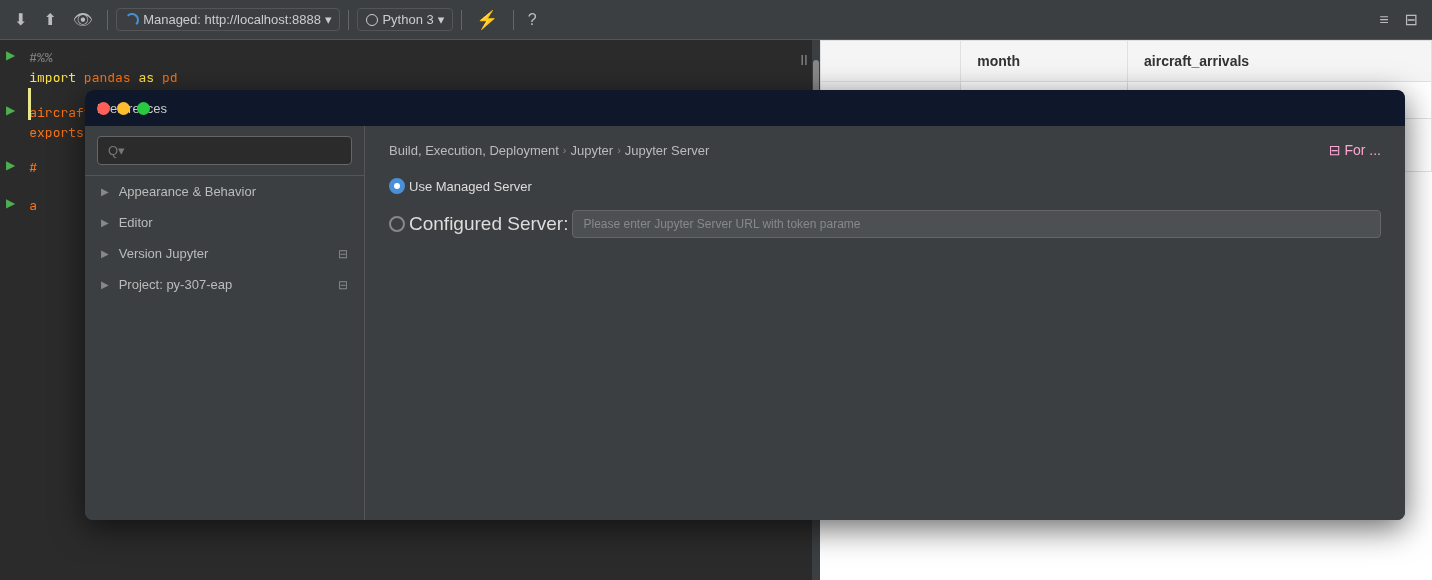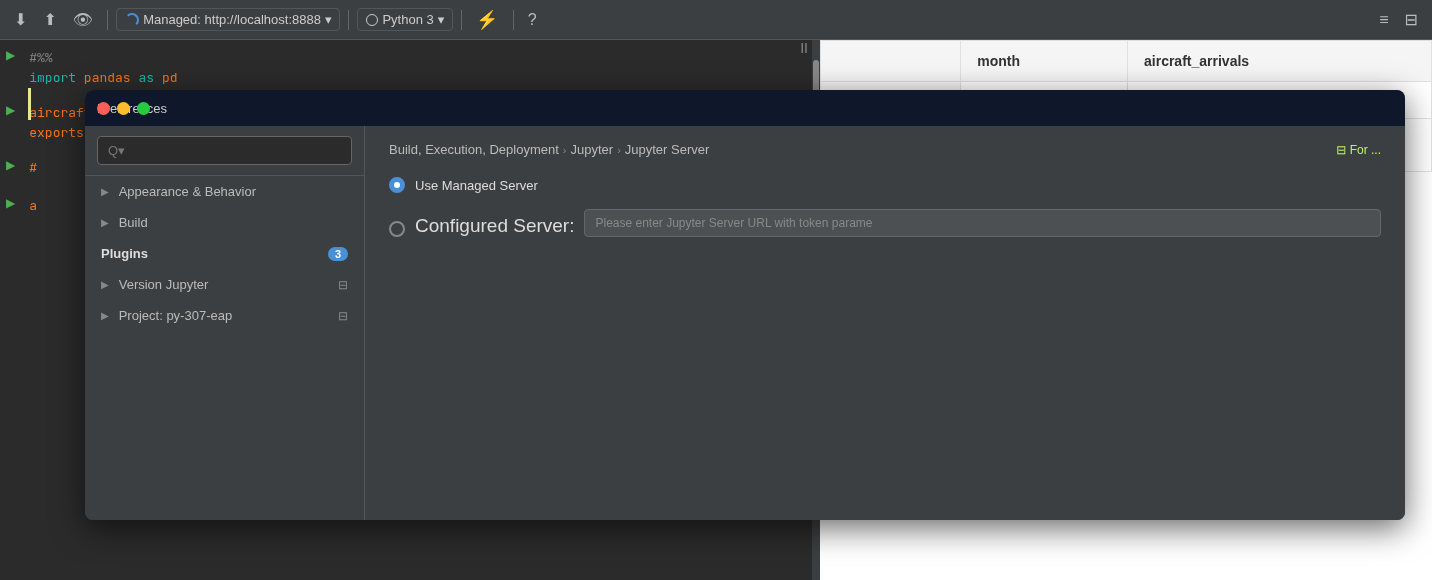"II" .pause-indicator { top: 0 -> 12px }
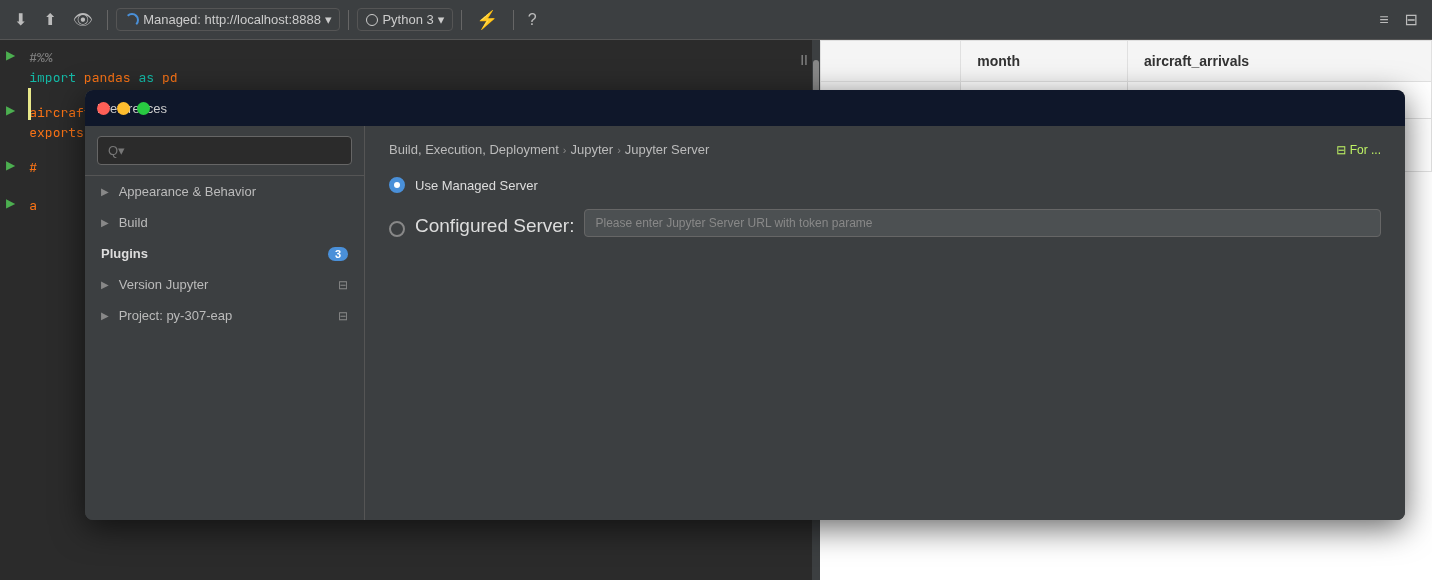"import" .code-keyword { color: #14b8a6 -> #fde047 }
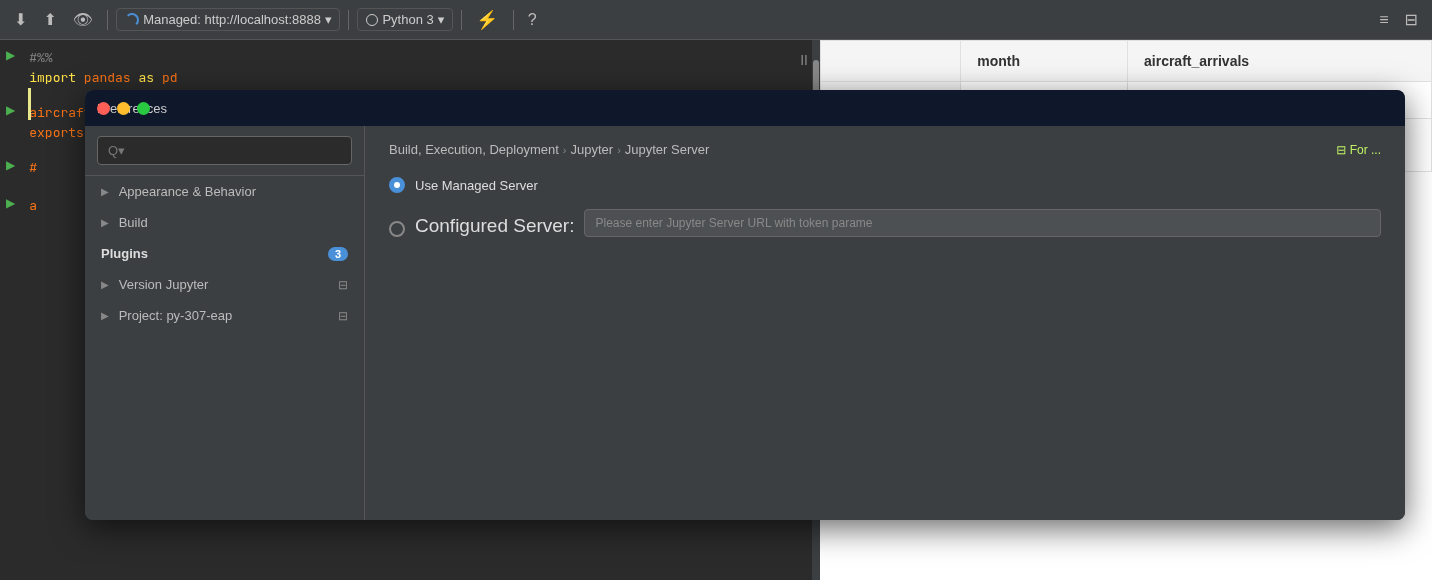"⊟ For ..." .breadcrumb-for { color: #bef264 -> #f9a8d4; font-size: 12px -> 14px }
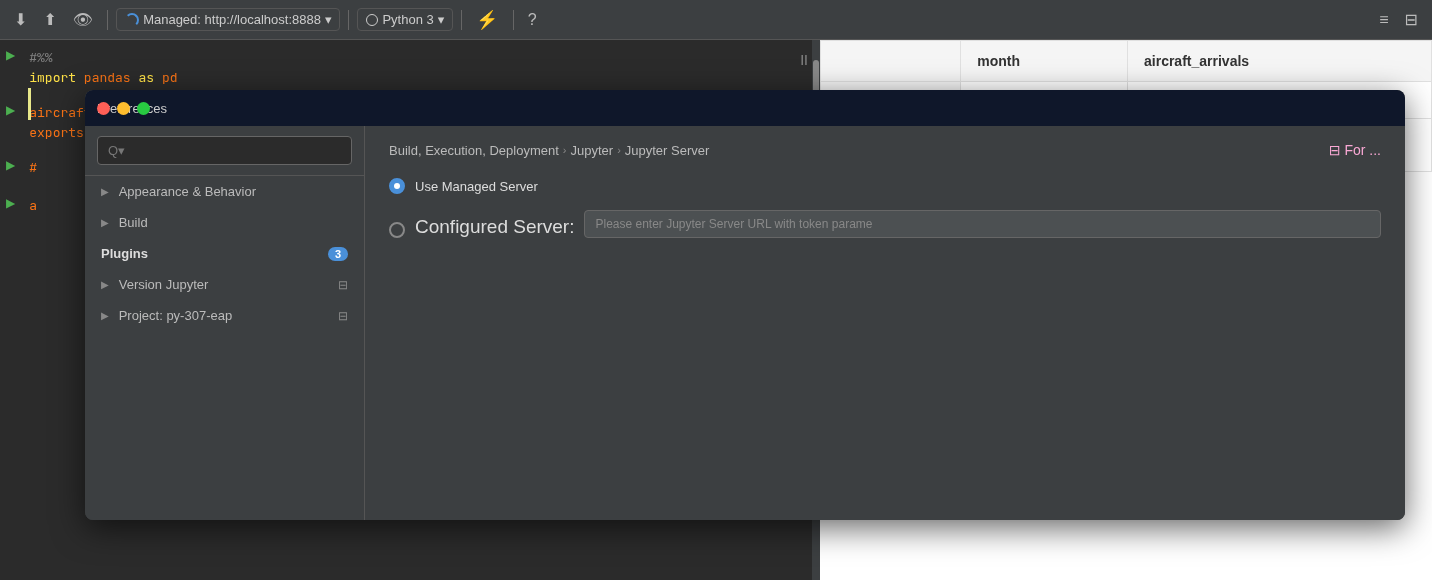"Use Managed Server" .option-row { align-items: flex-end -> center; gap: 10px -> 4px }
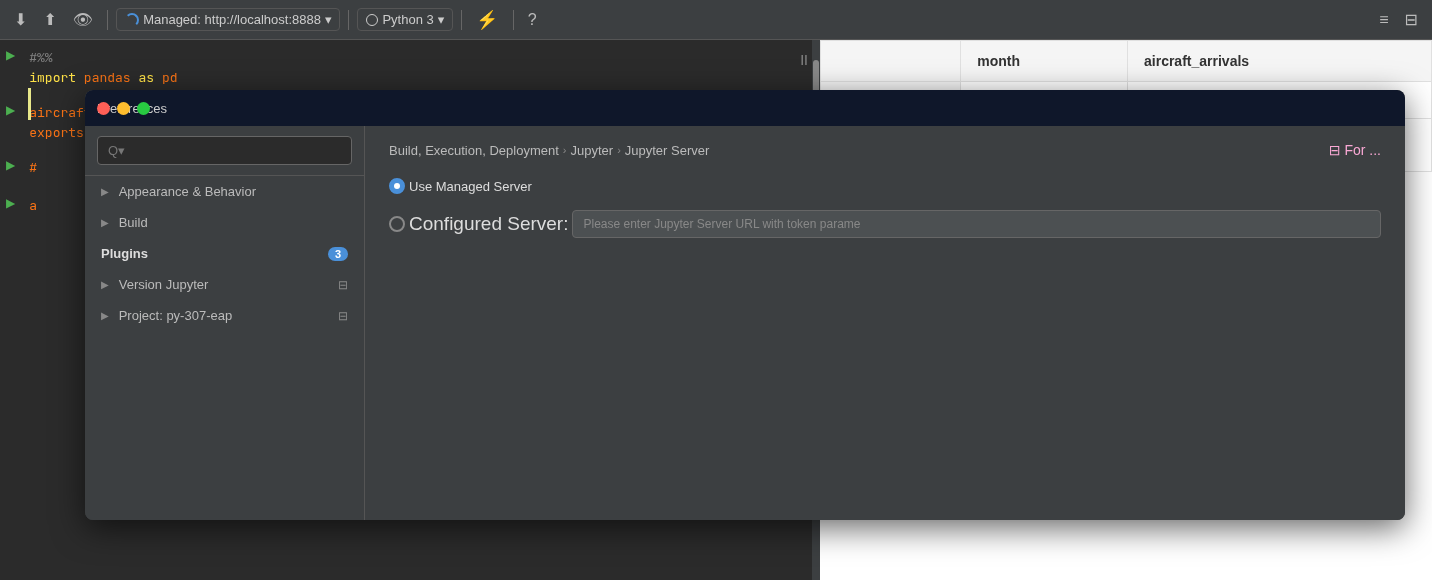"Build" span { text: Build -> Editor }
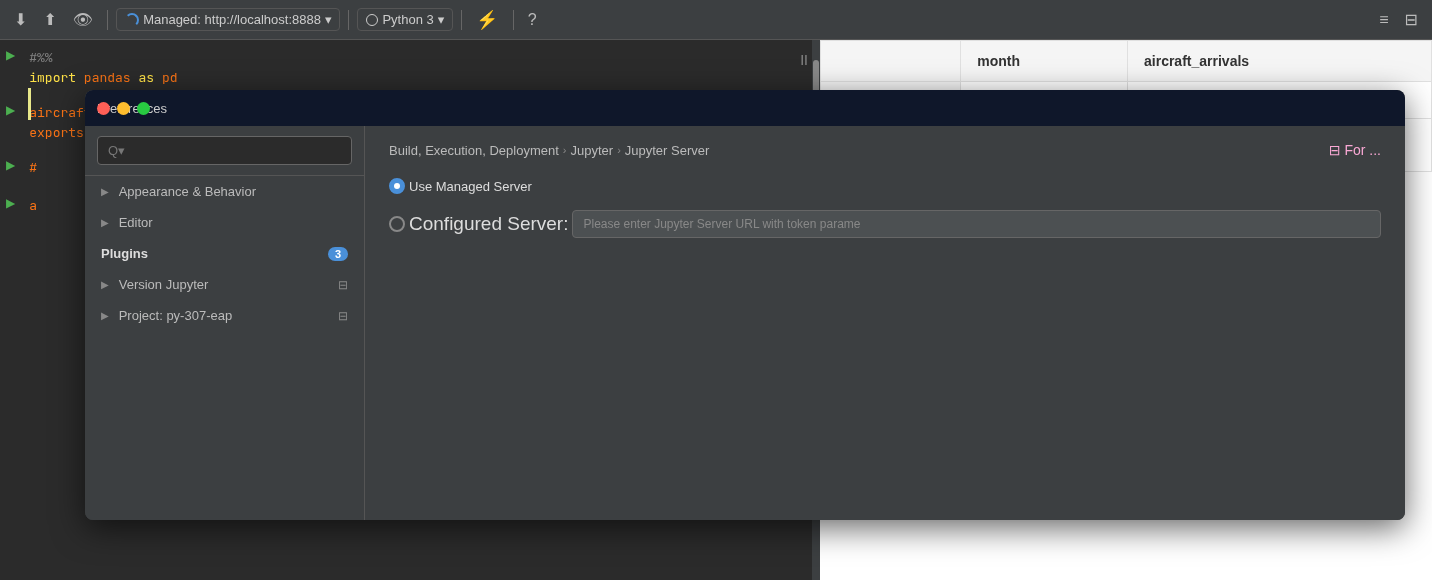"Plugins" div.nav-item { html: <div> <span>Plugins</span> <span>3</span> </div> -> none }
